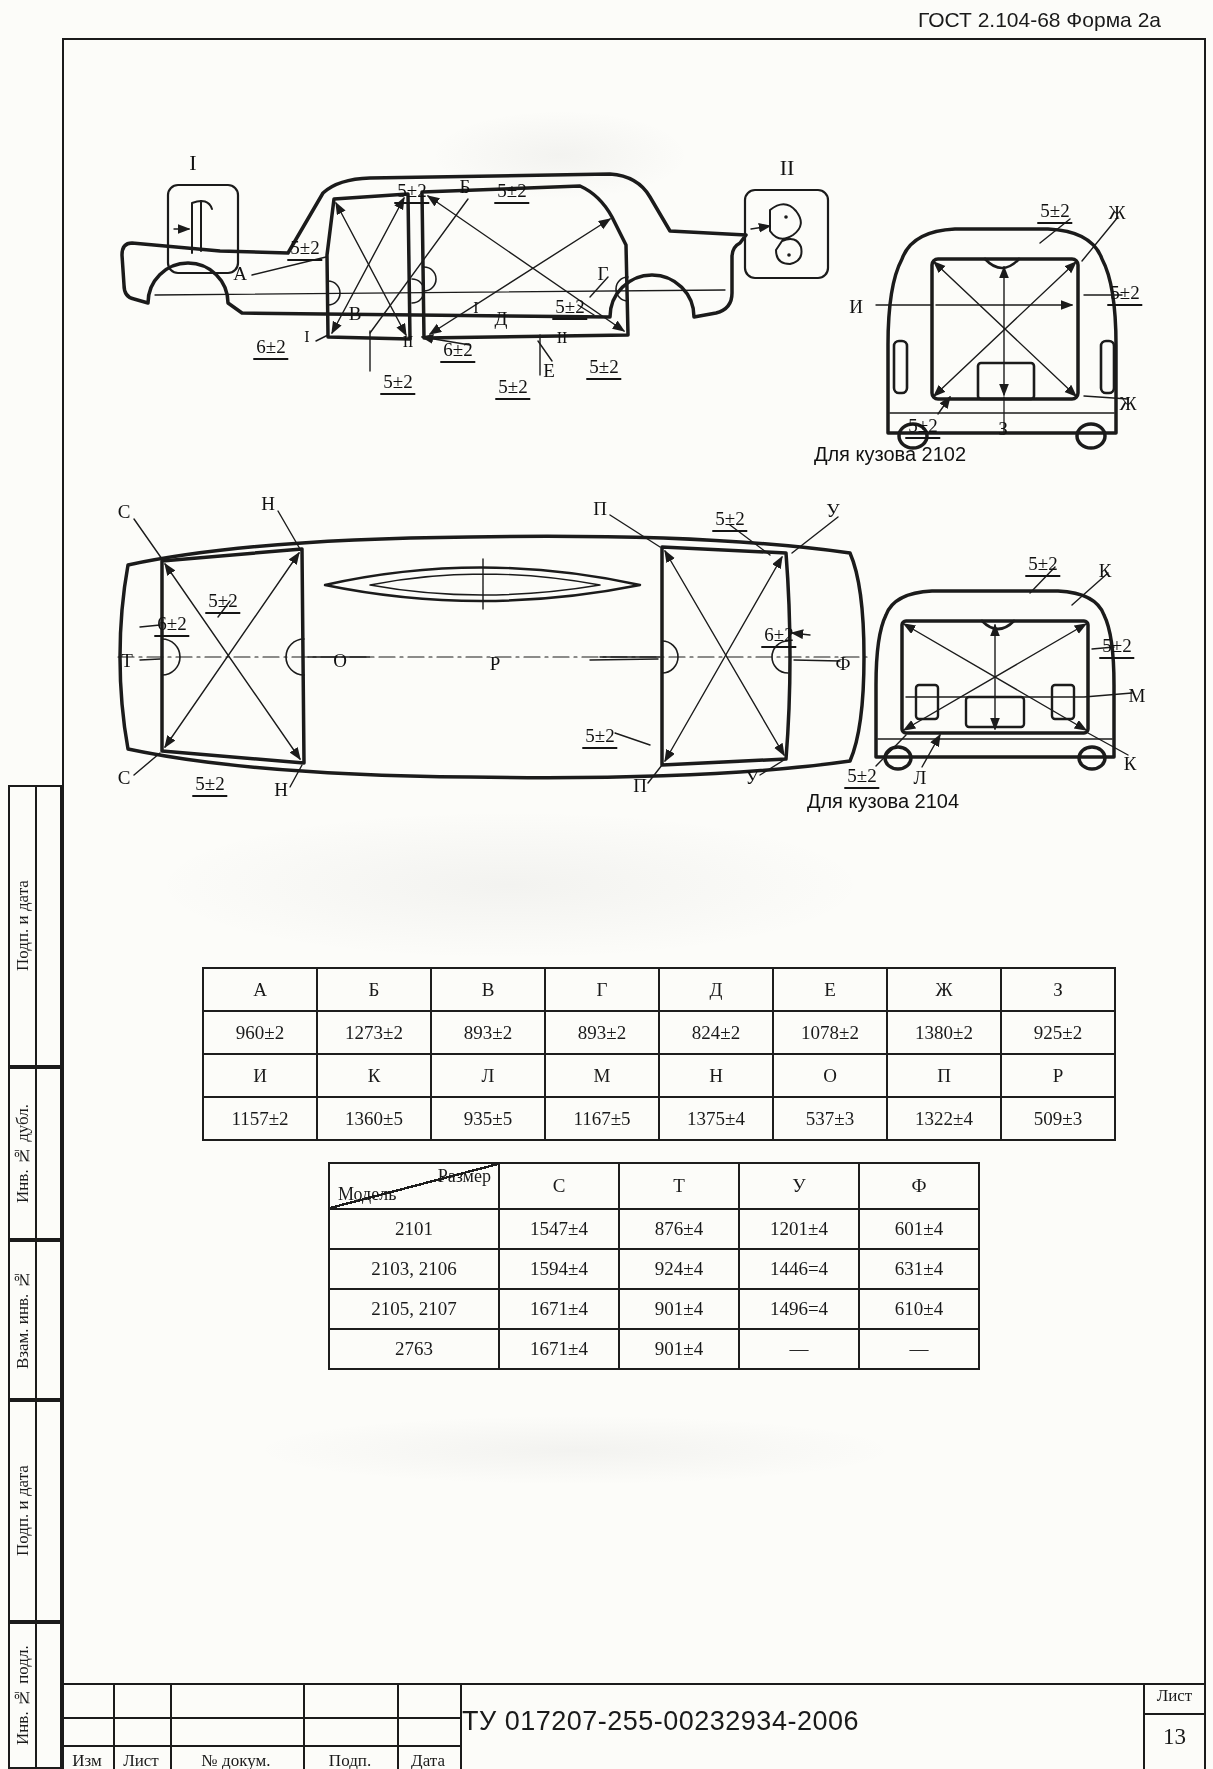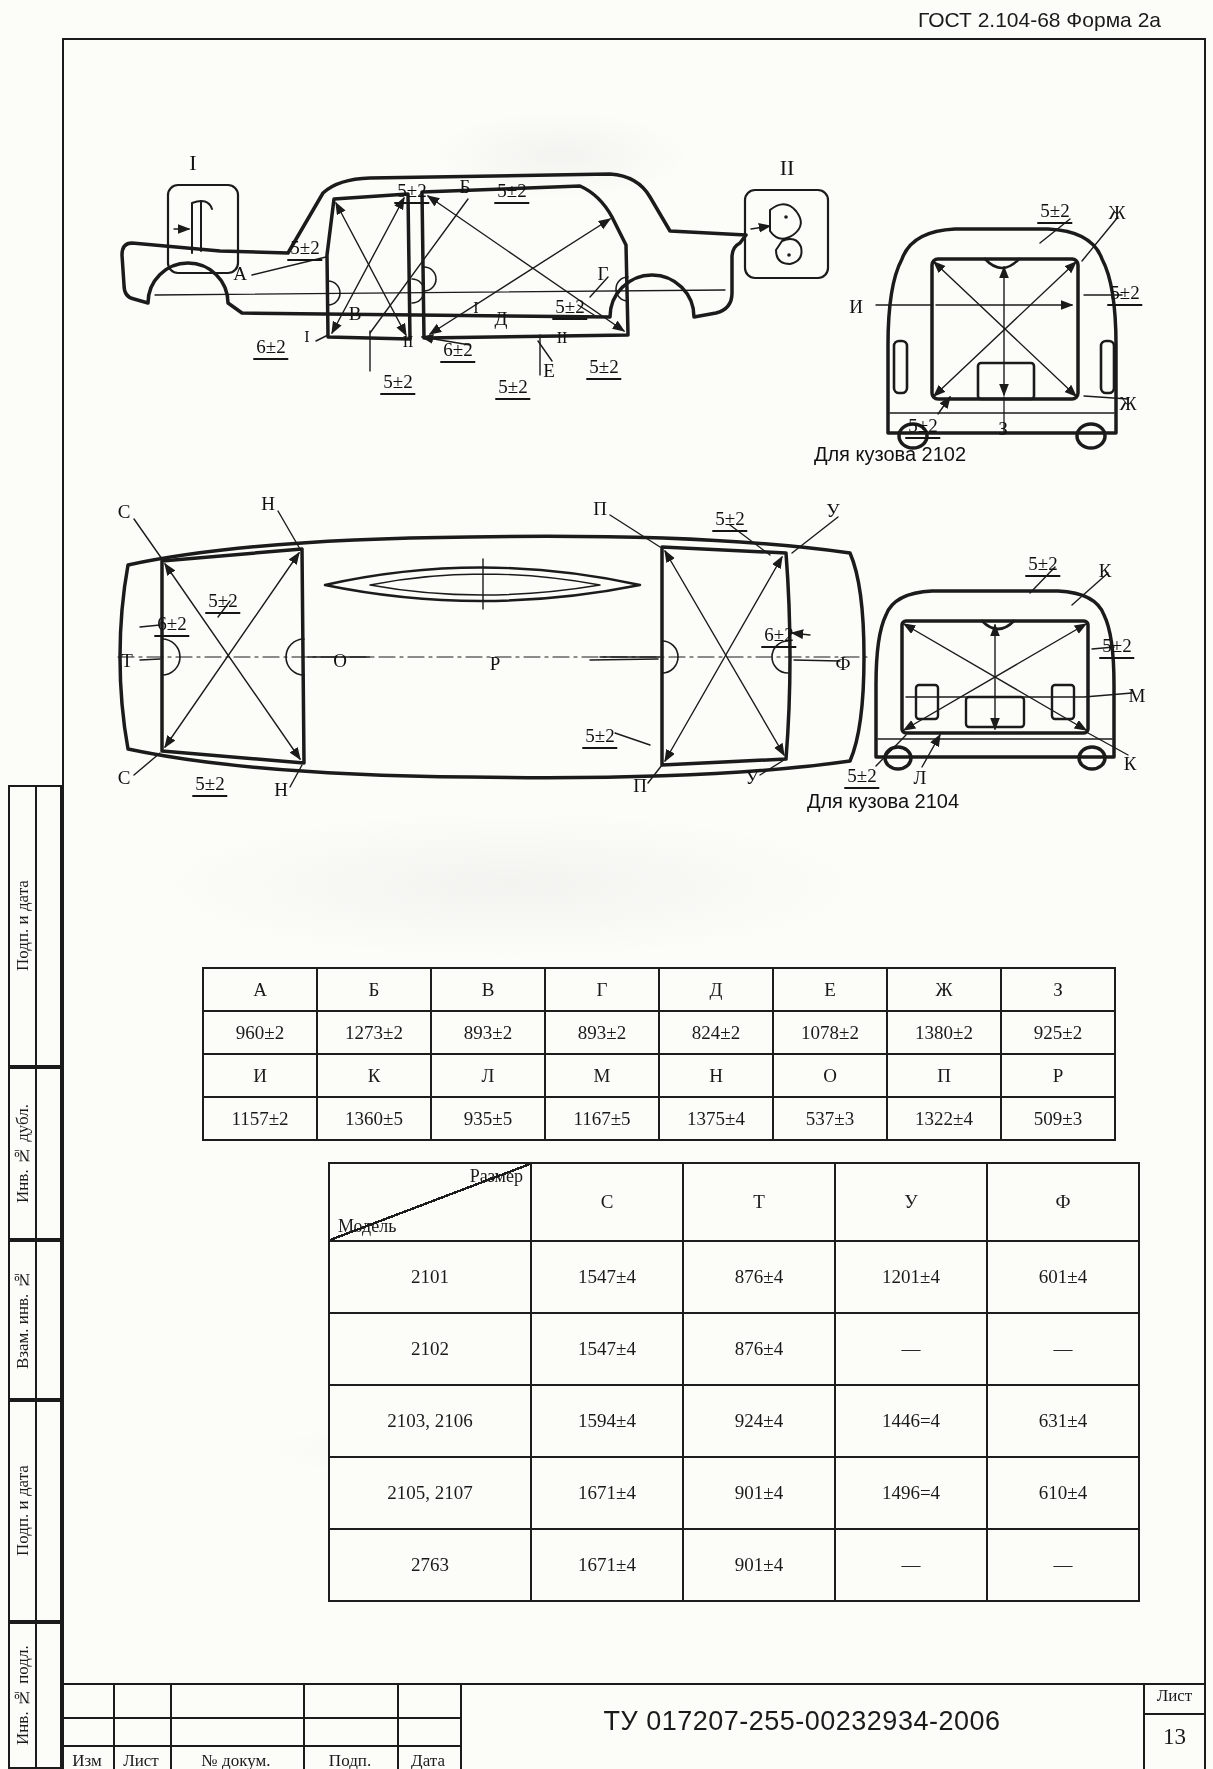"Размер" .t2 td { padding: 16px -> 0 }
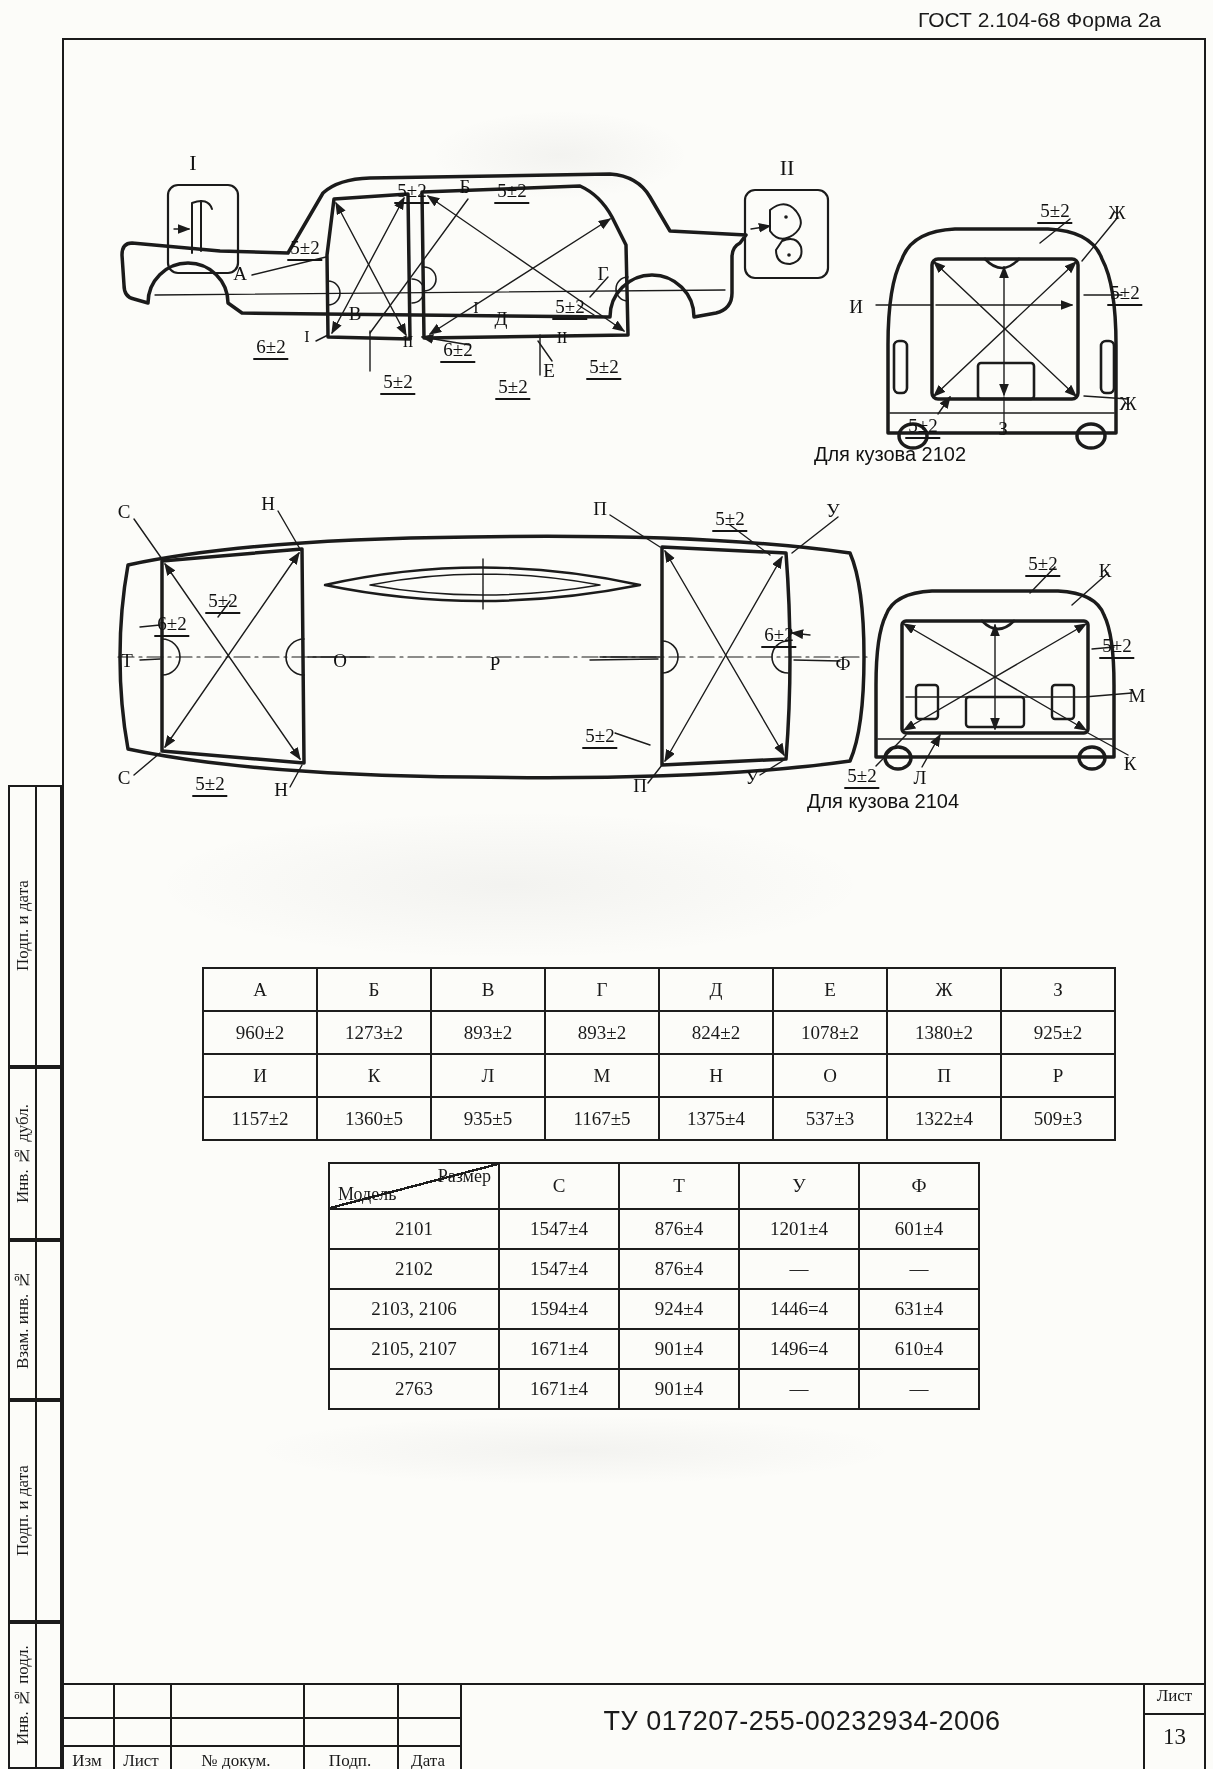"2102" tr { html: <tr> <td>2102</td> <td>1547±4</td> <td>876±4</td> <td>—</td> <td>—</td> </tr> -> none }
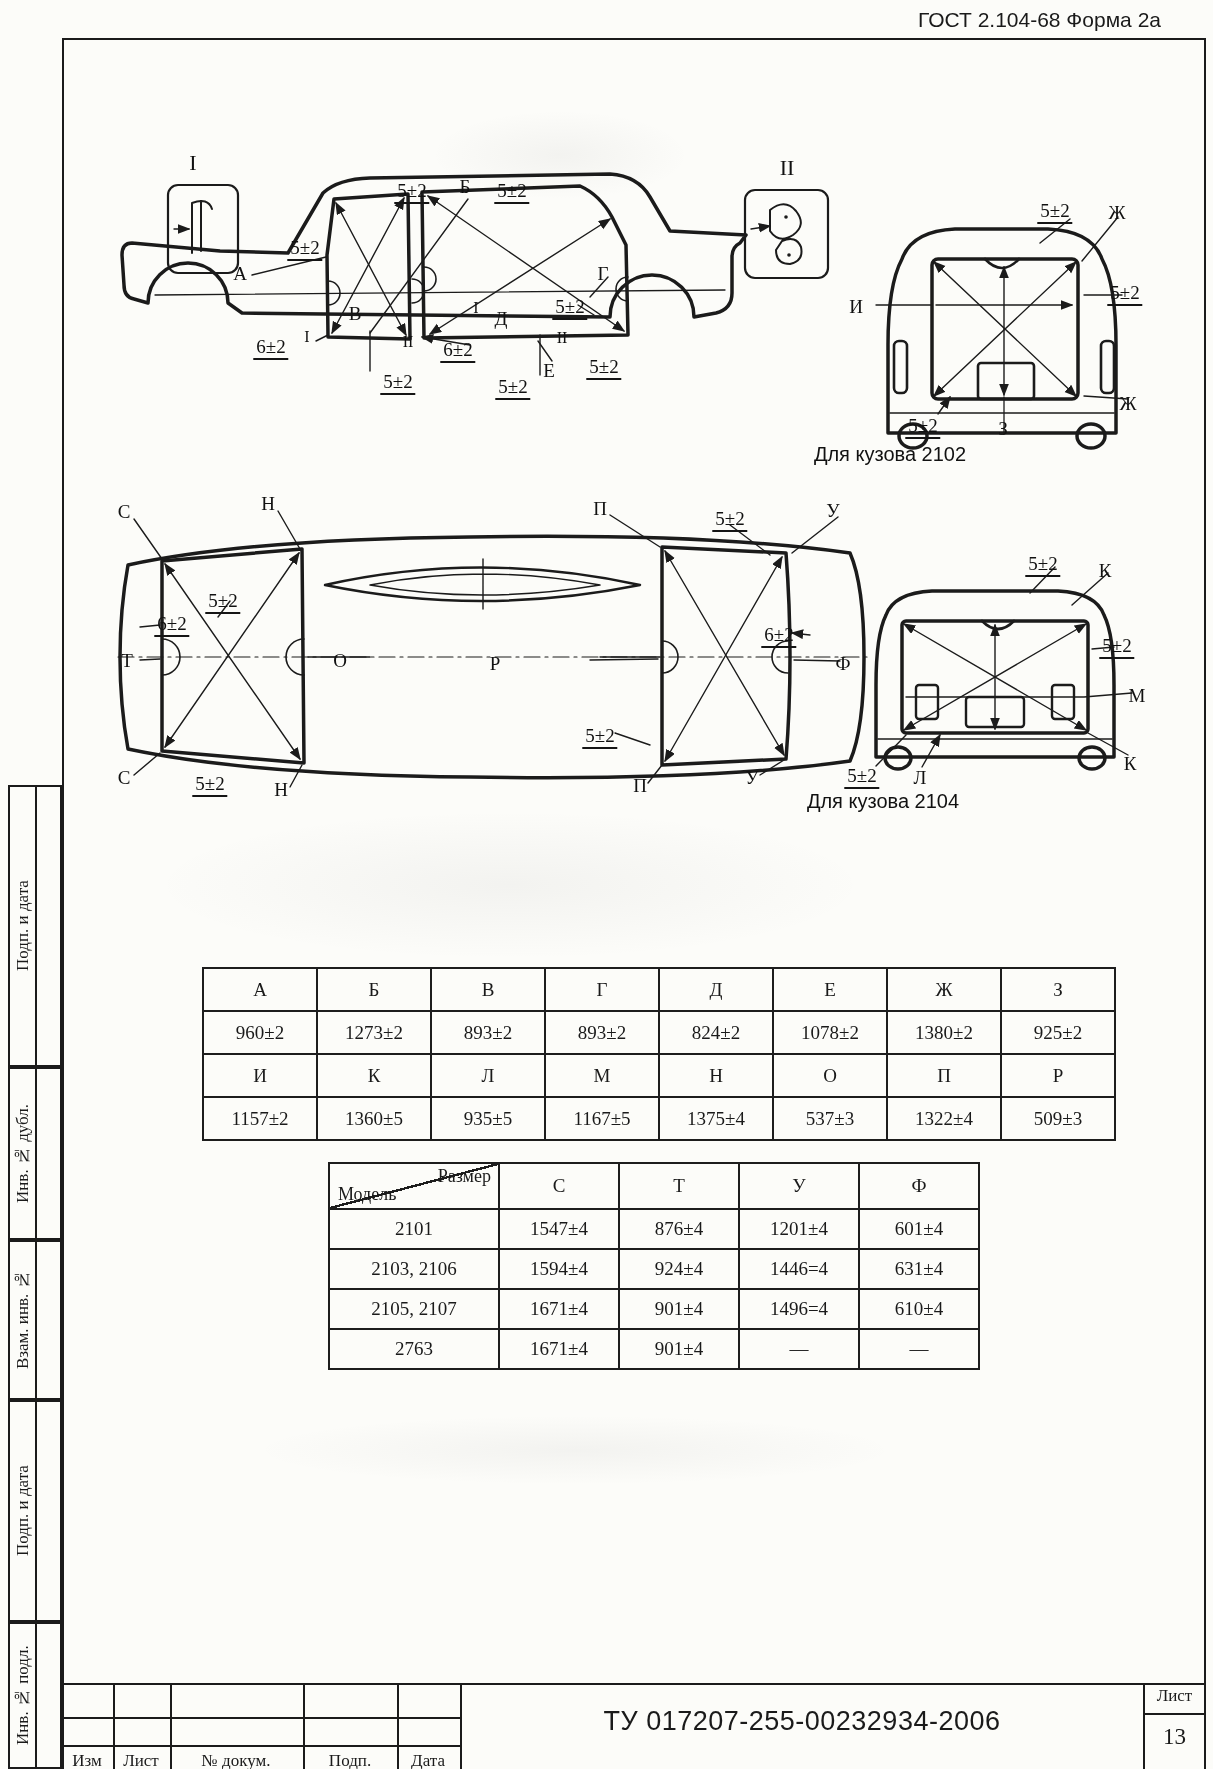"ТУ 017207-255-00232934-2006" .doc-number { text-align: center -> none }
